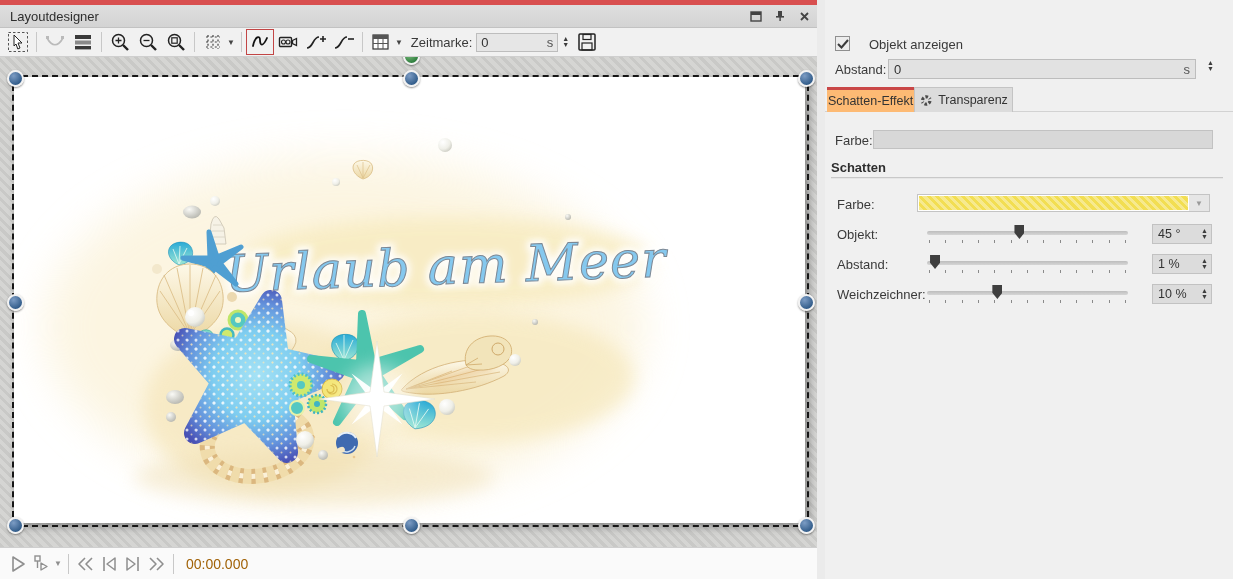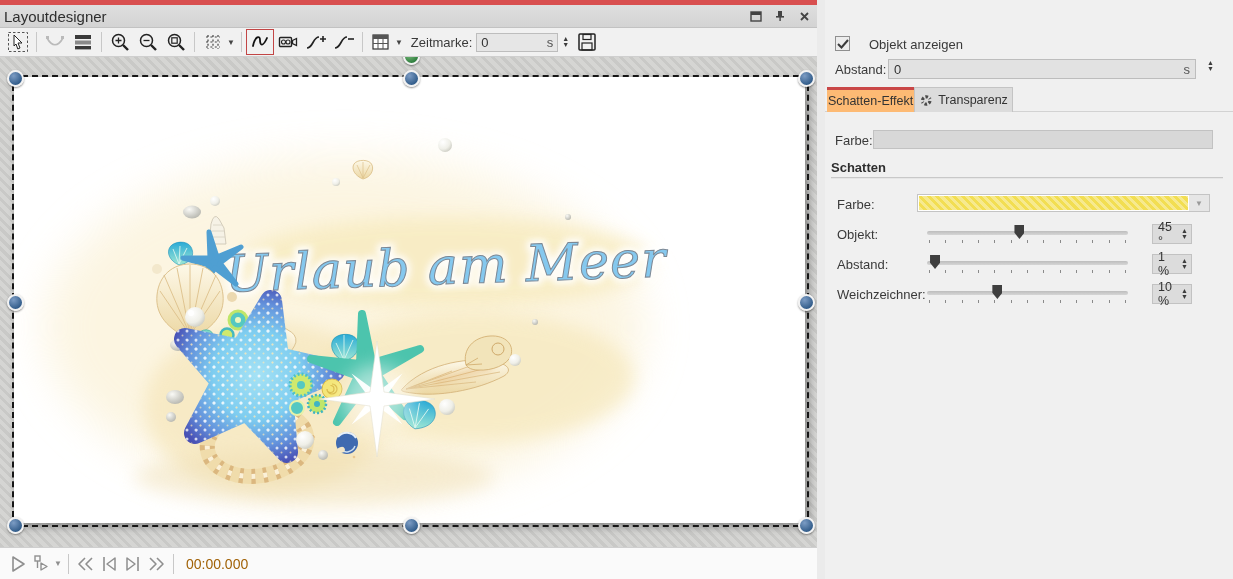"Layoutdesigner" .titlebar-title { font-size: 15px -> 13px; padding-left: 4px -> 10px }
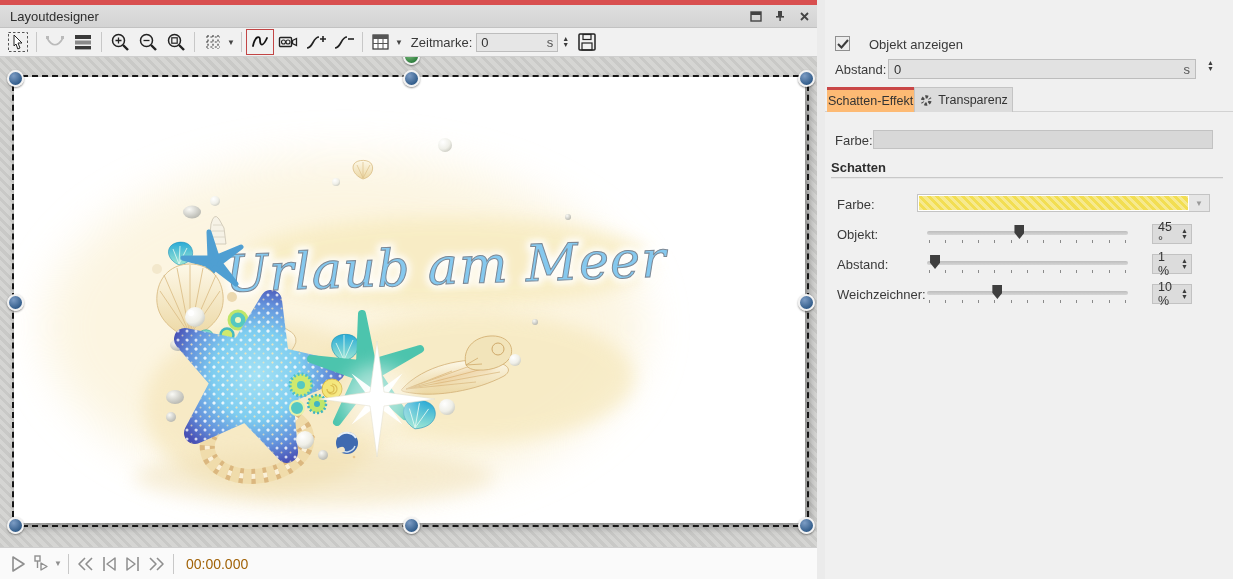"45 °" .spinbox { width: 40px -> 60px }
